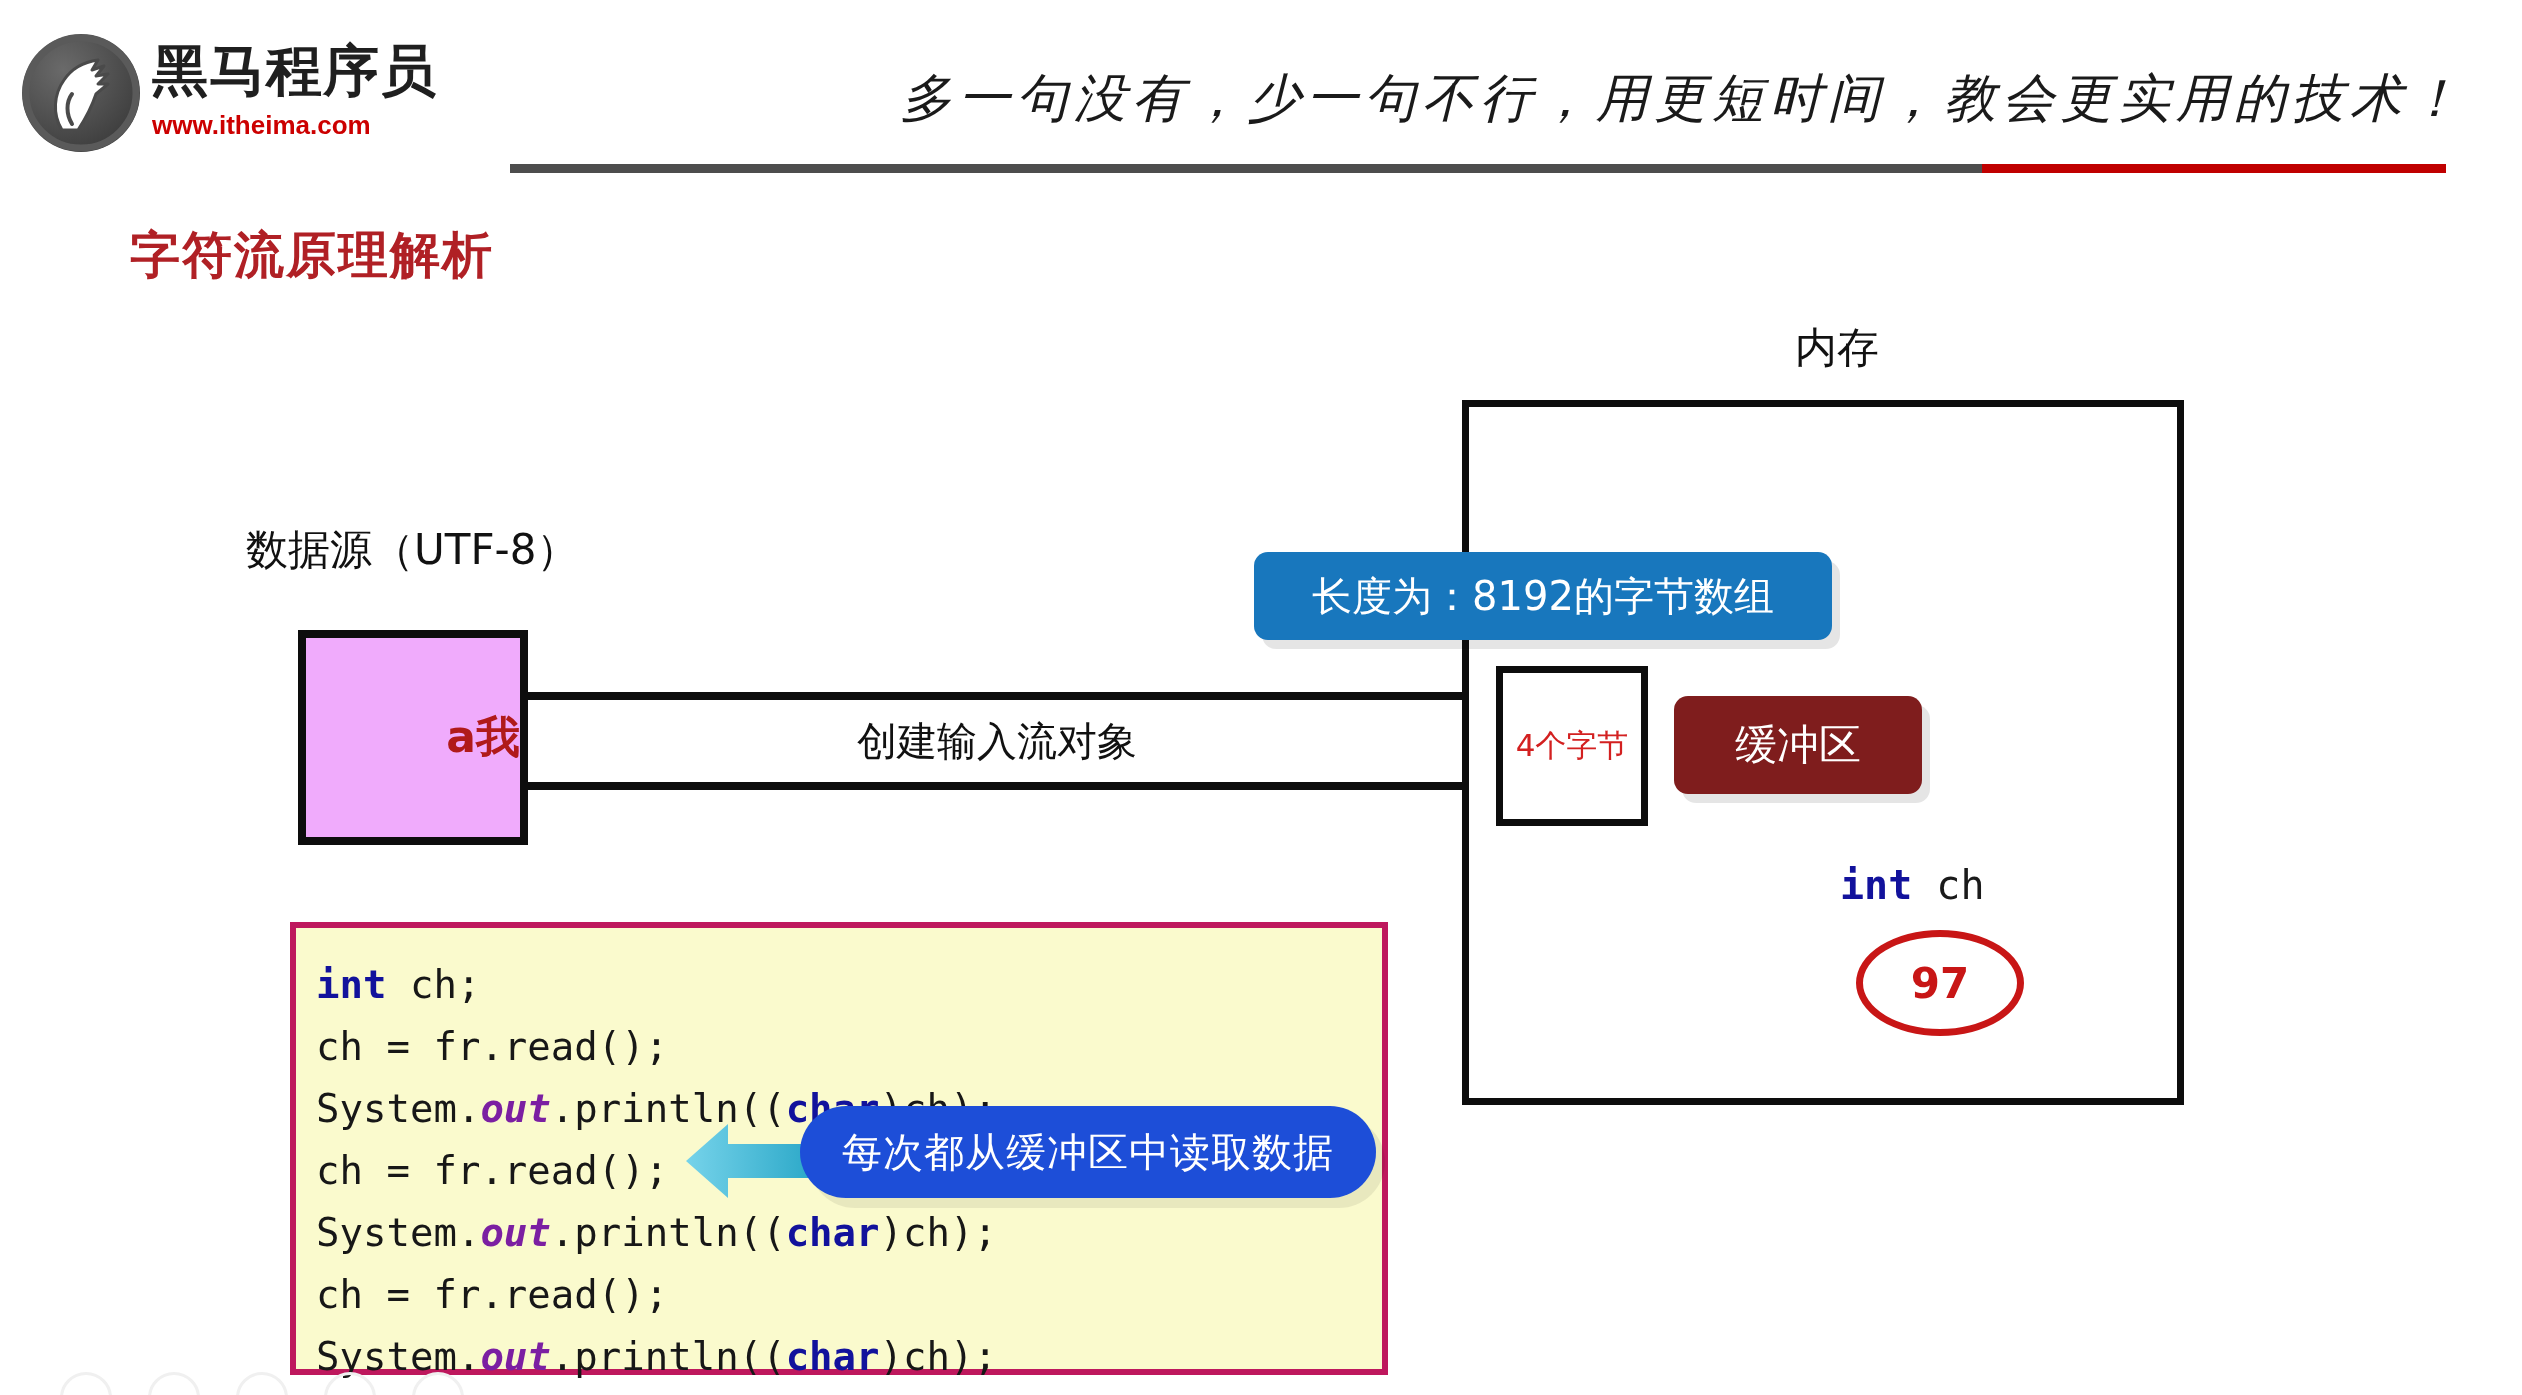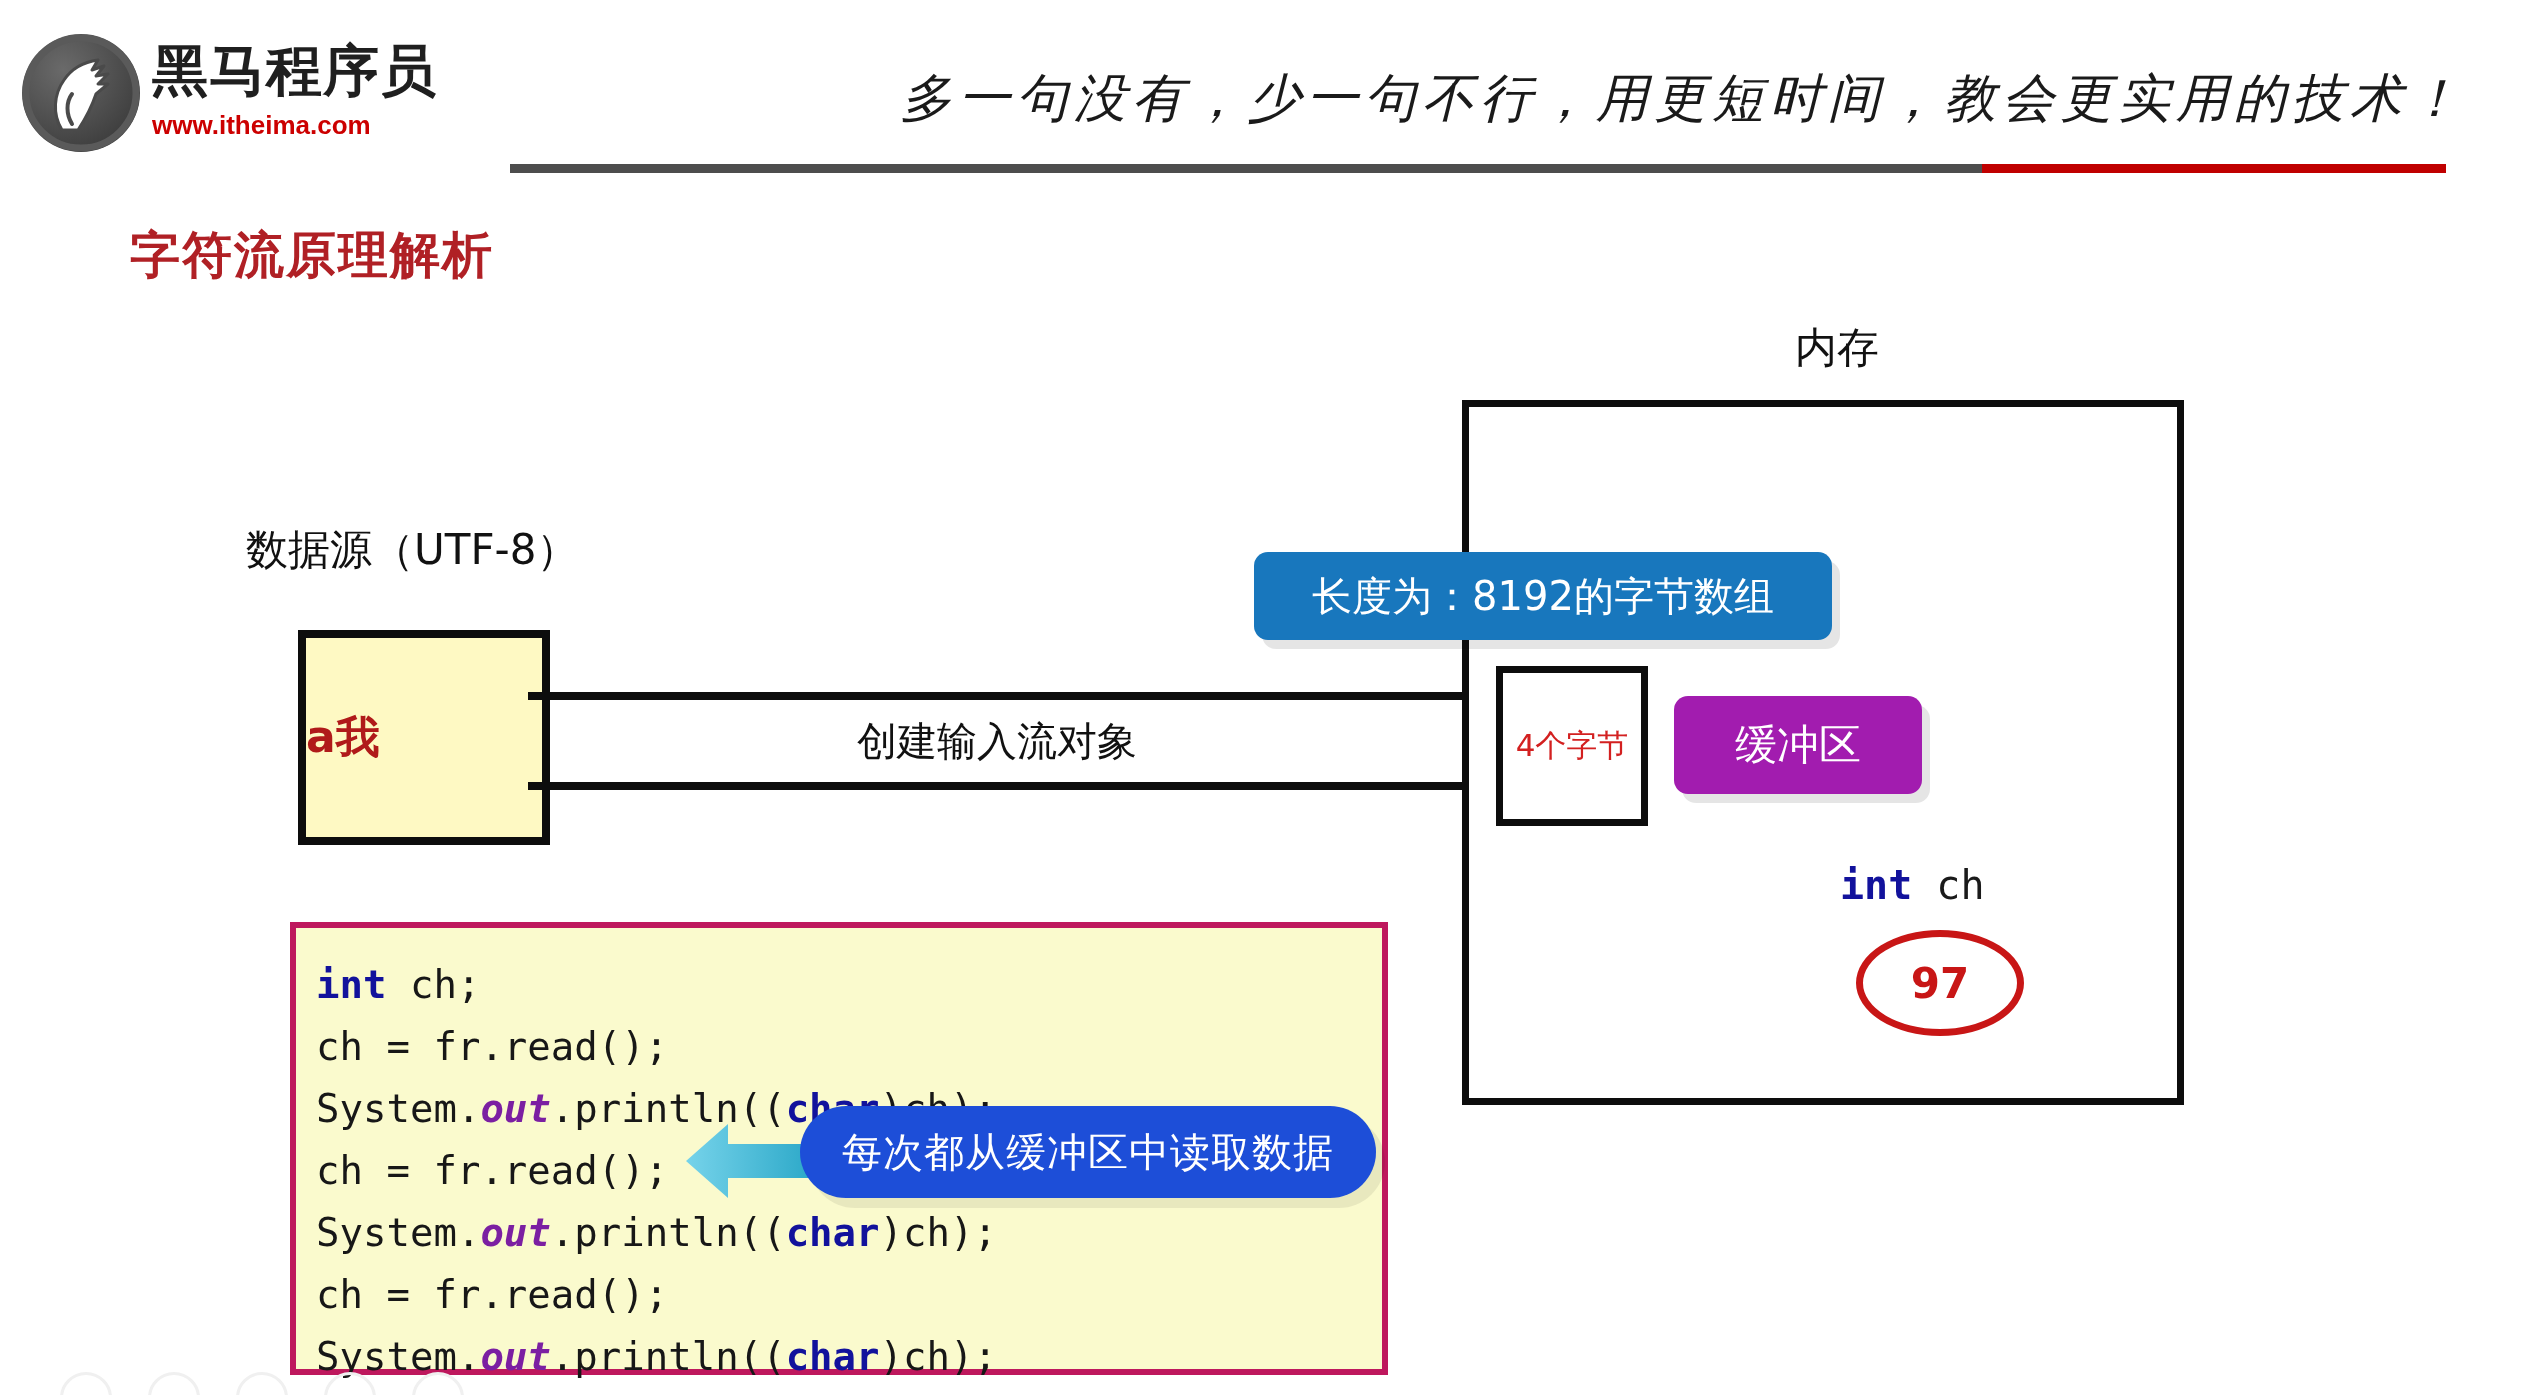"a我" #source-box { background: #fef9c3 -> #f0abfc; justify-content: flex-start -> flex-end; width: 252px -> 230px }
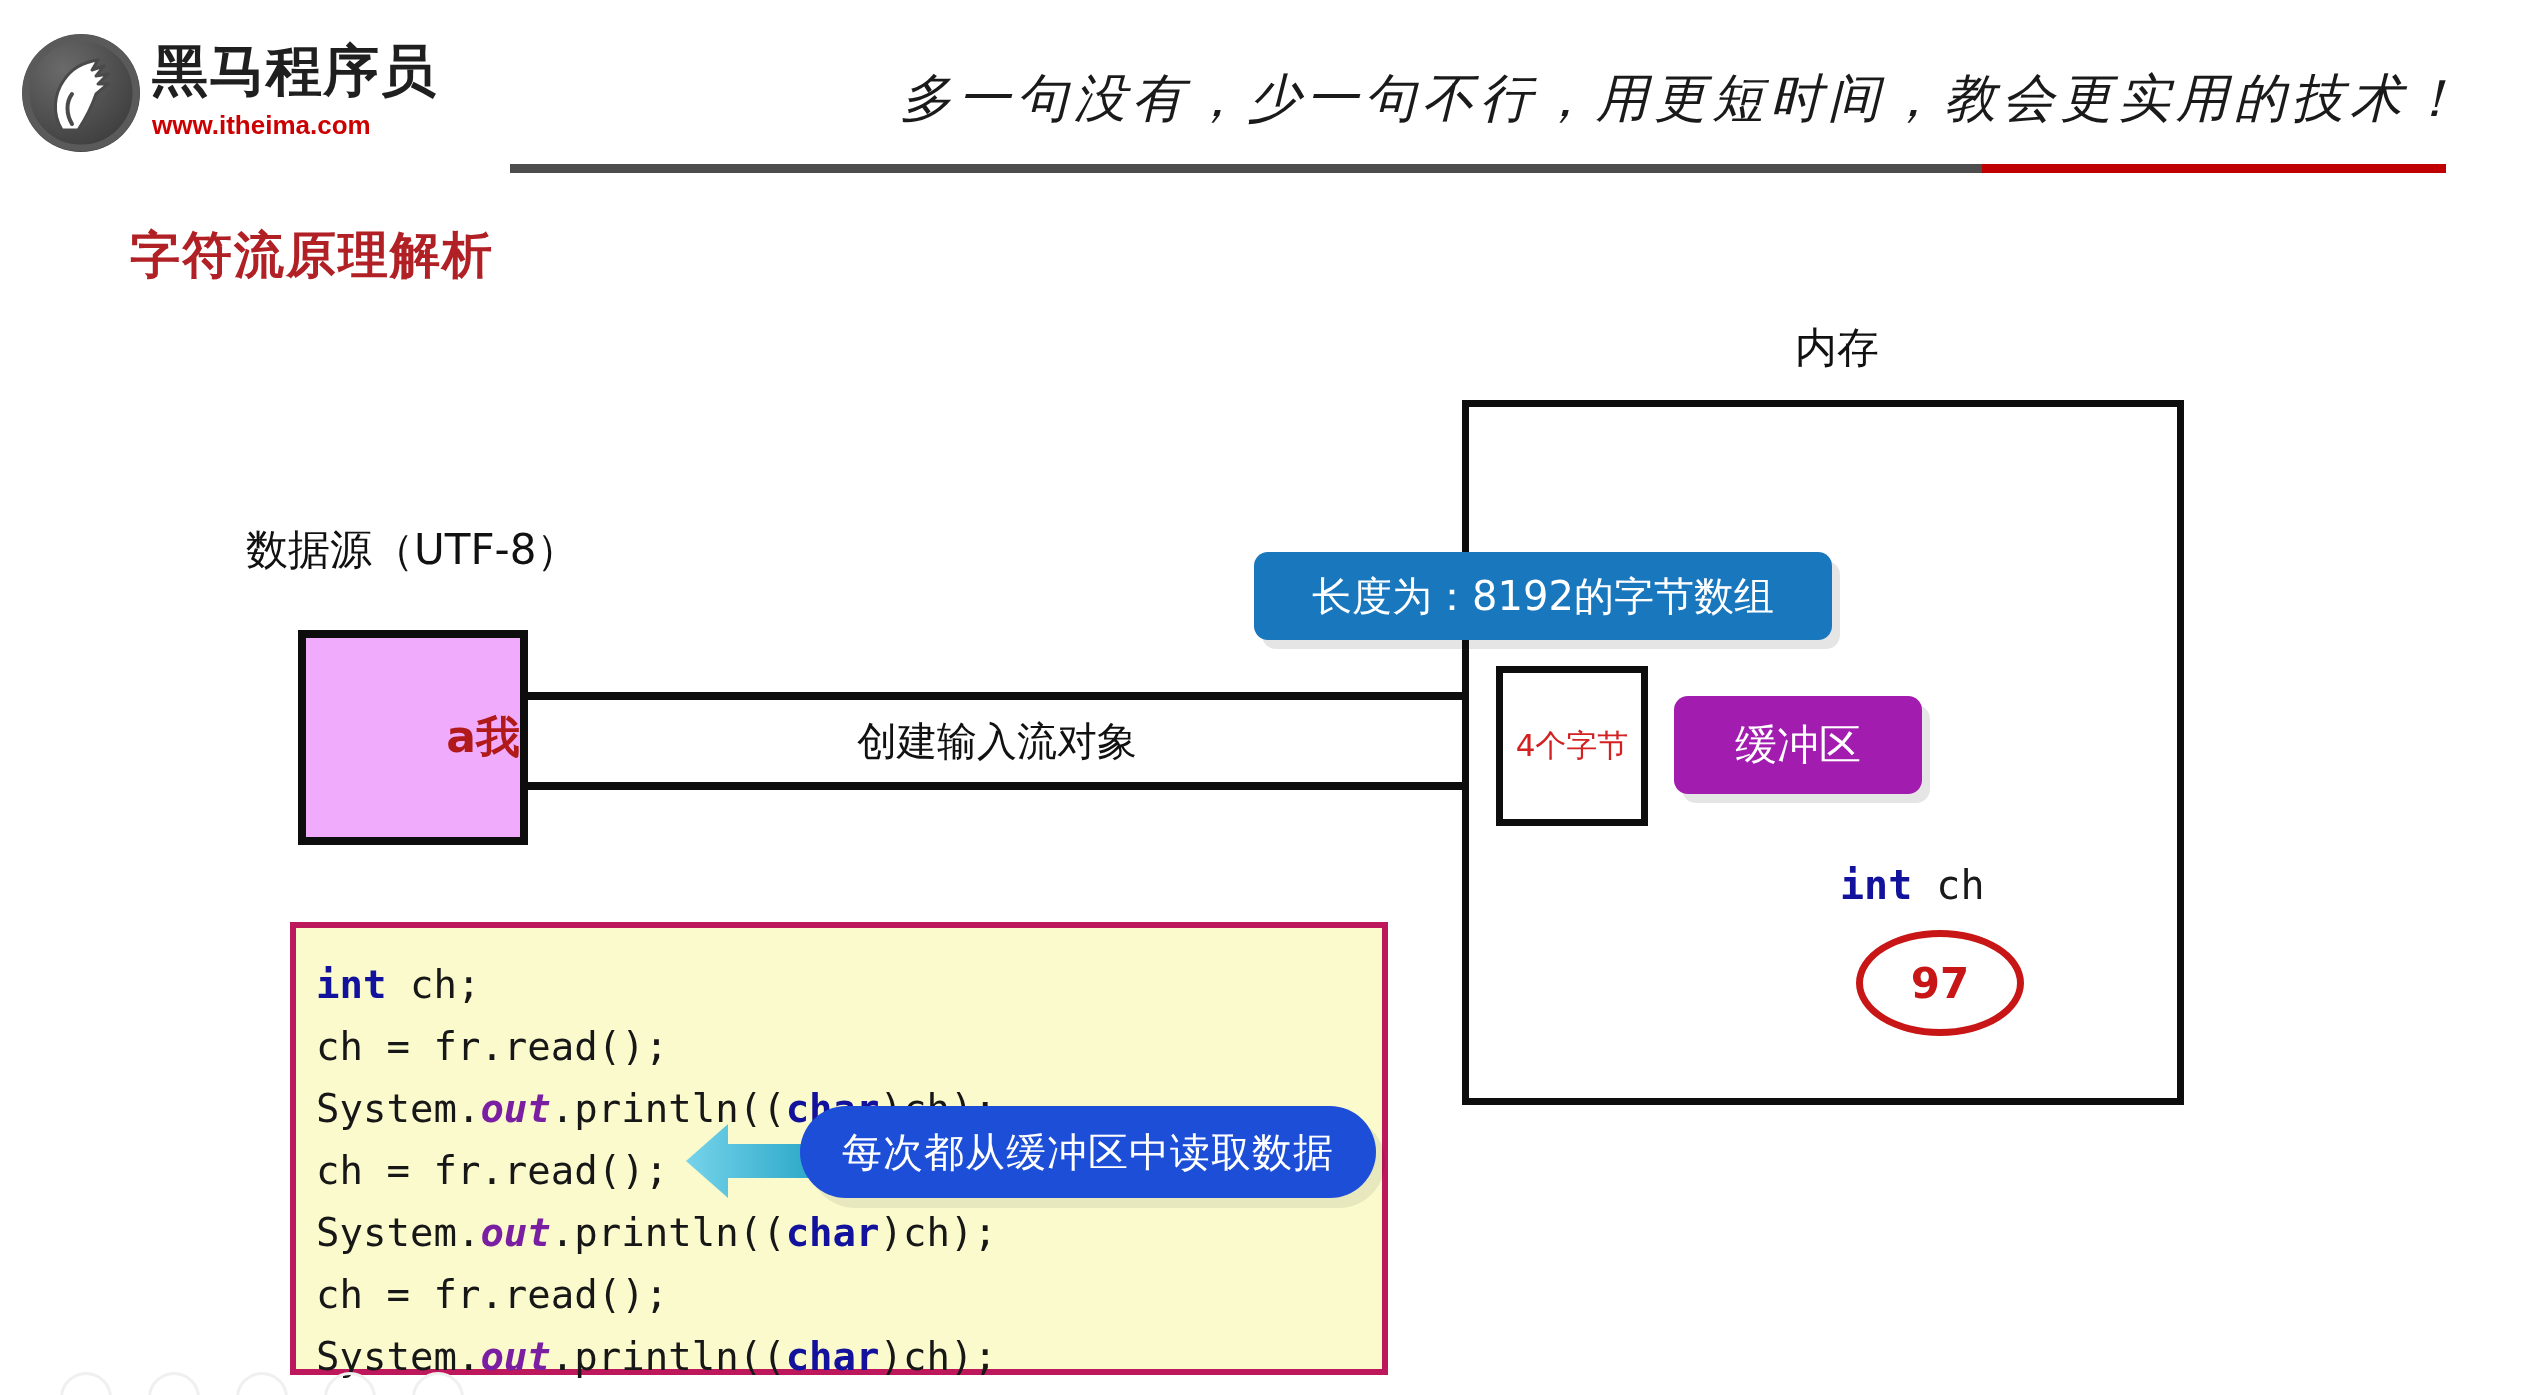"缓冲区" #badge-buffer { background: #a21caf -> #7f1d1d }
